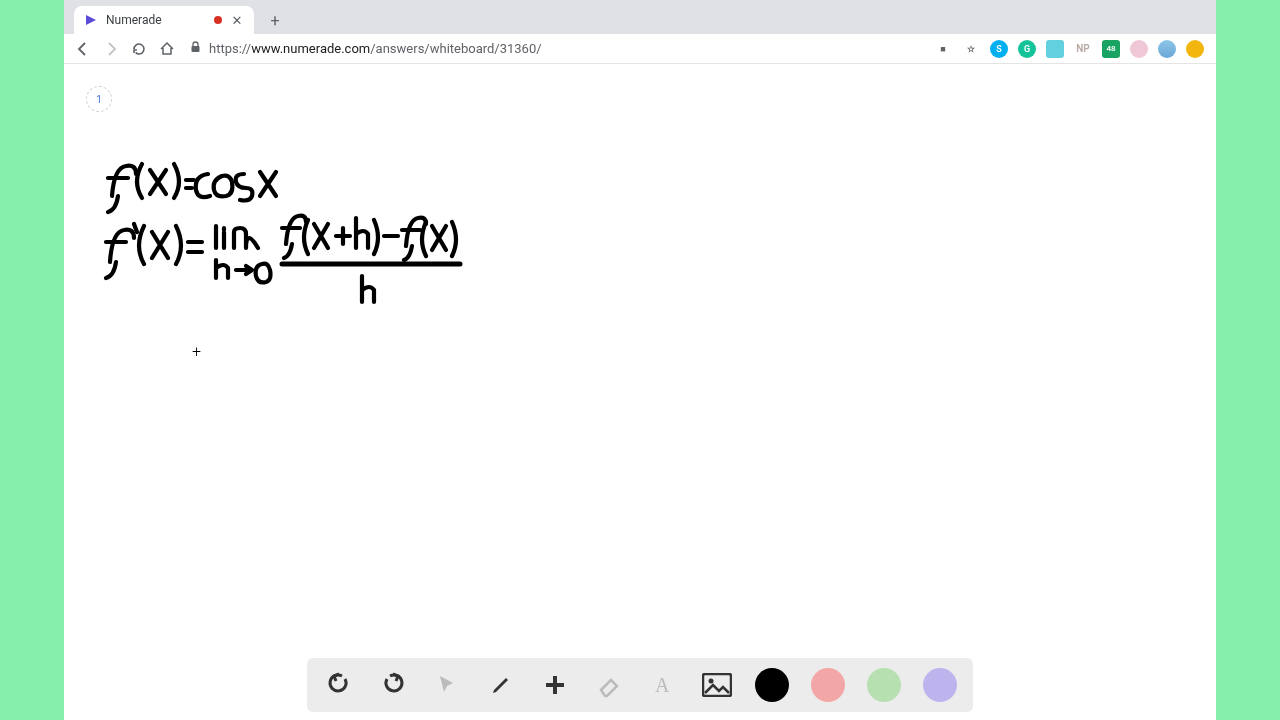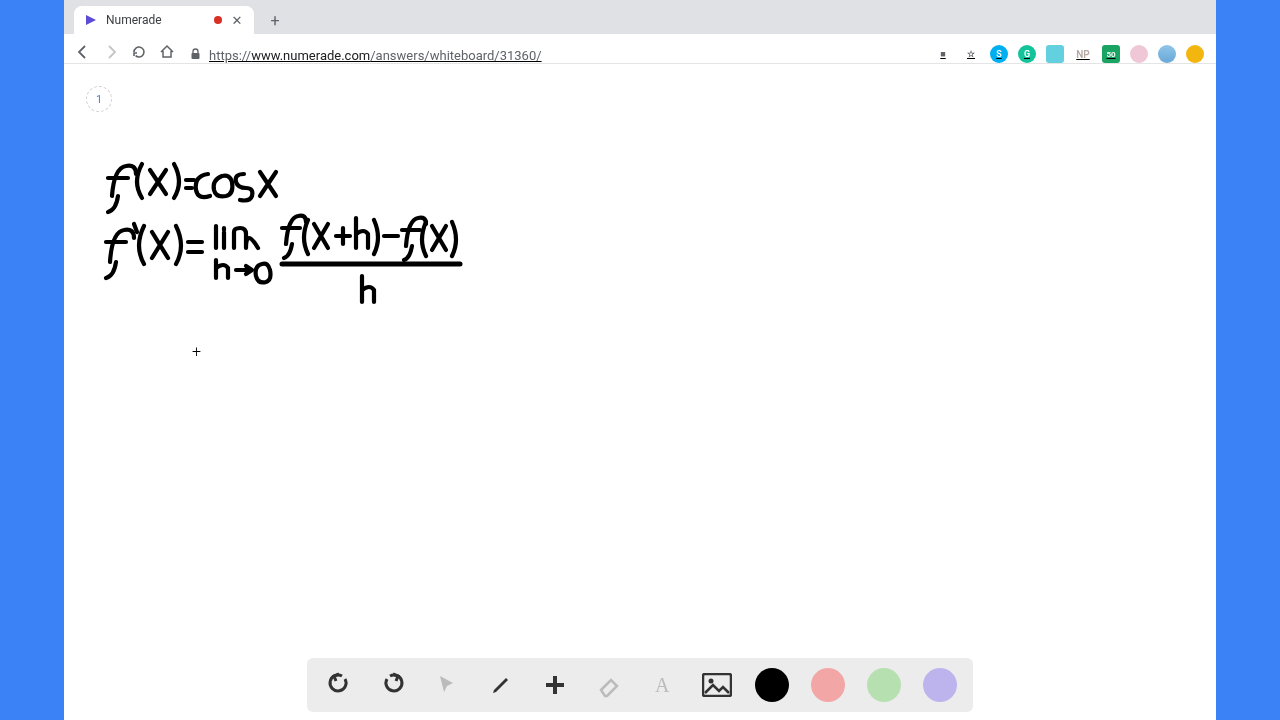"Numerade" .viewport { background: #3b82f6 -> #86efac }
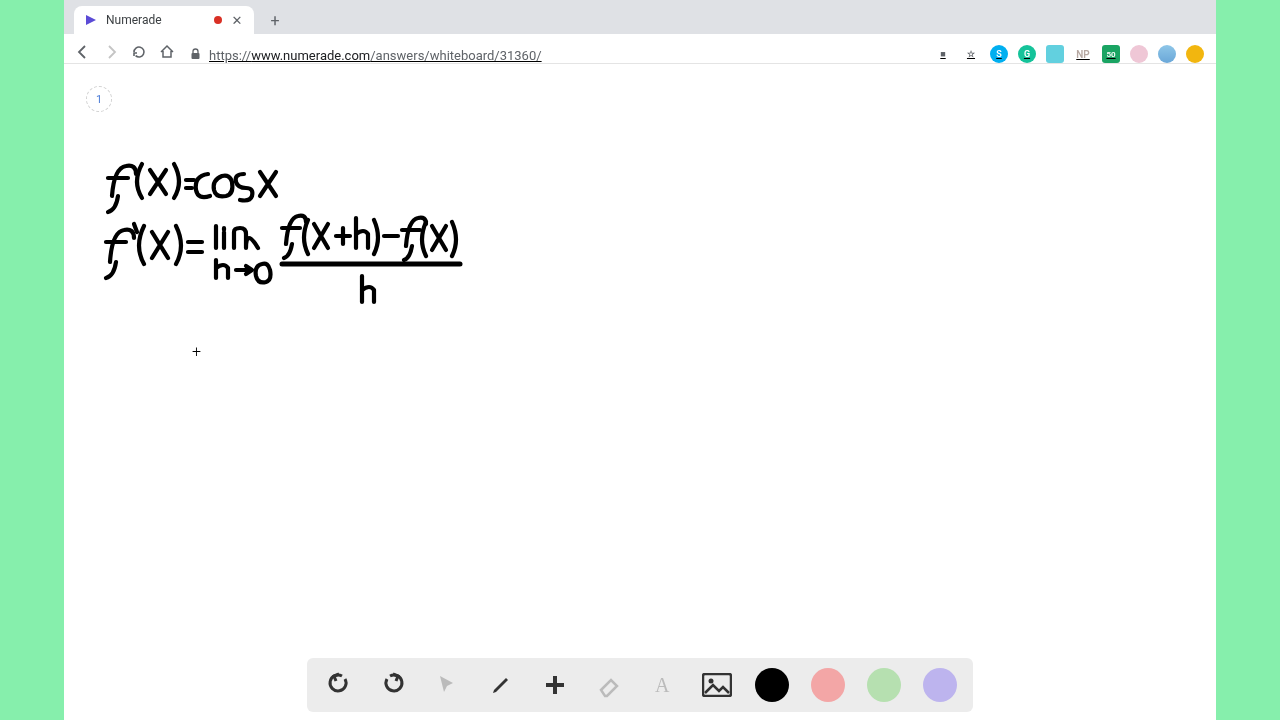"https://www.numerade.com/answers/whitebo" .toolbar { align-items: flex-end -> center; text-decoration: underline -> none }
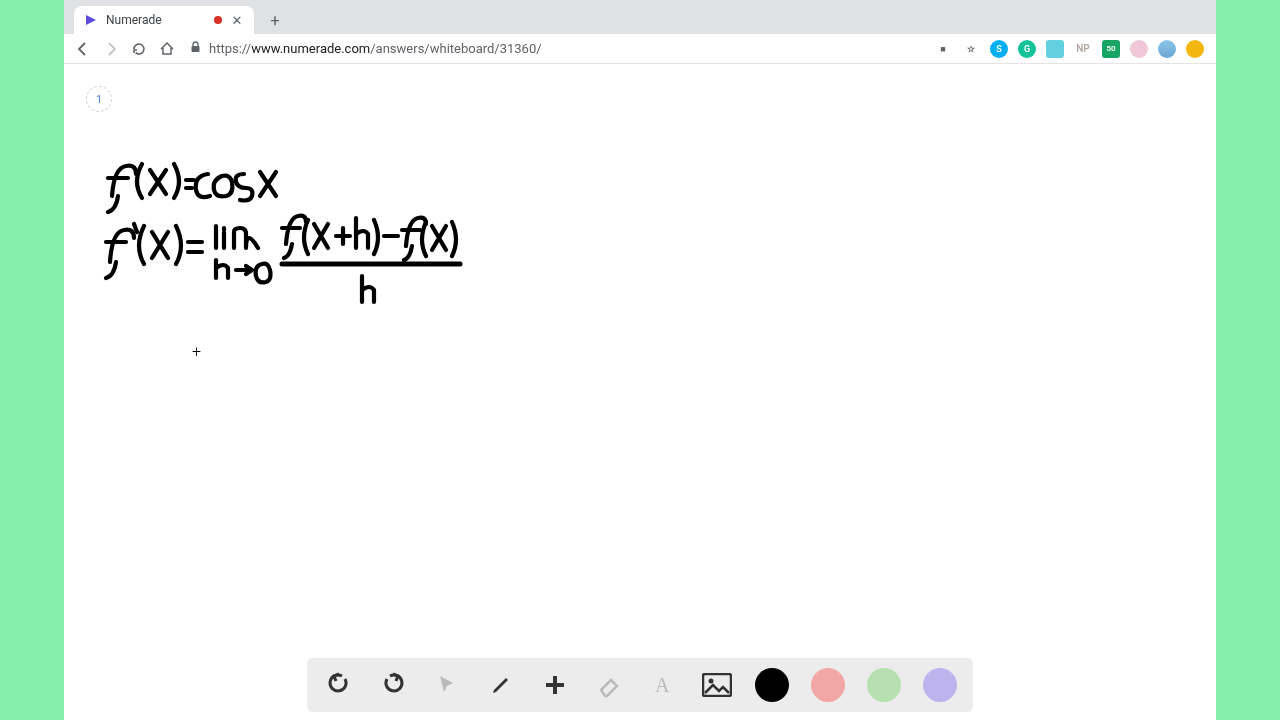"50" div.ext { text: 50 -> 48 }
